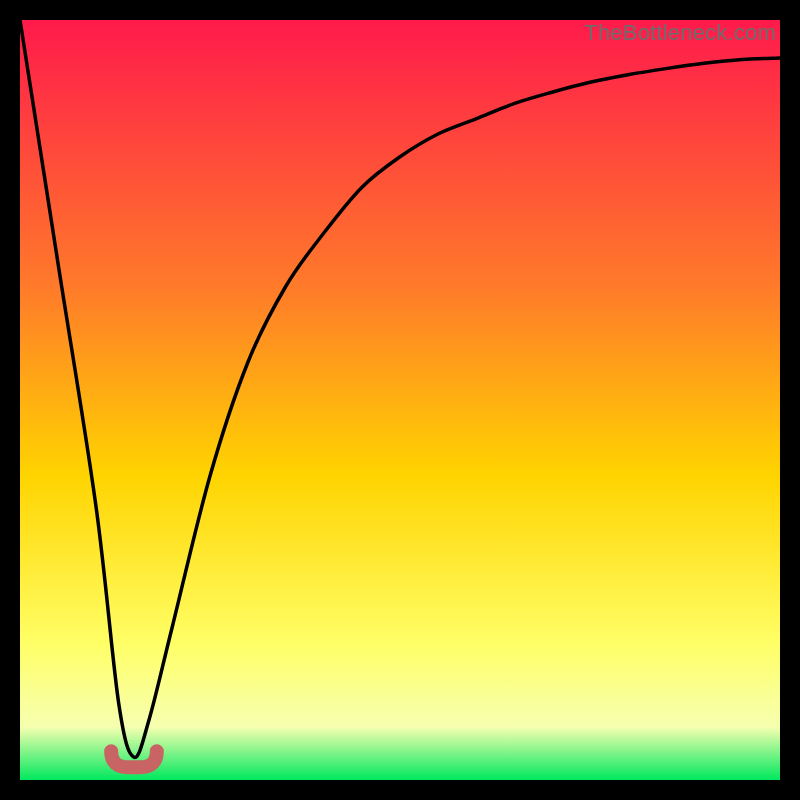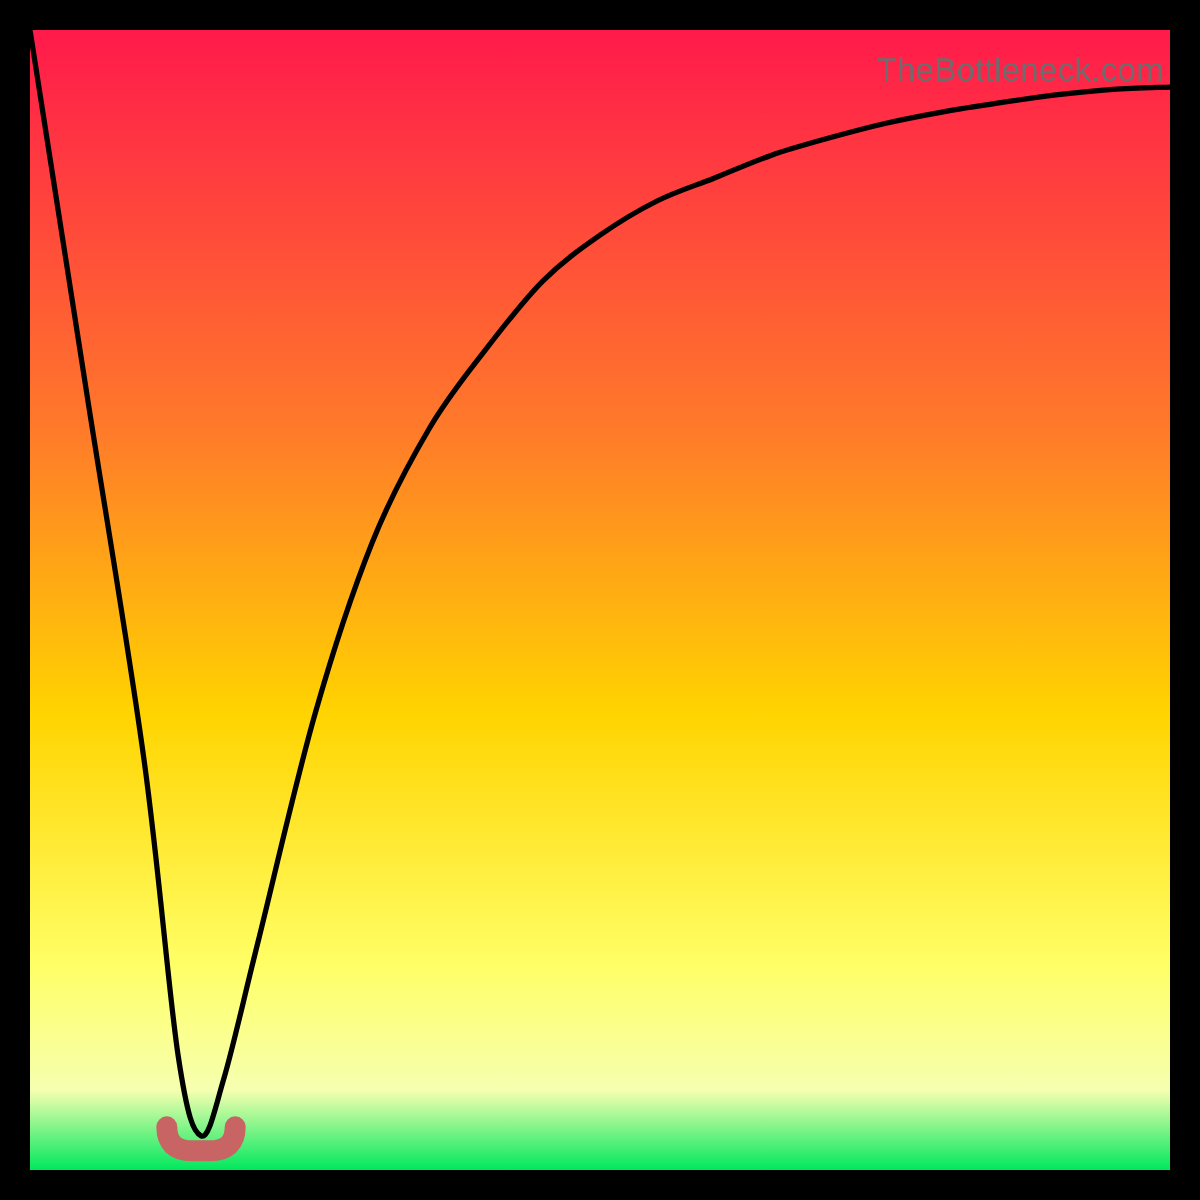"TheBottleneck.com" .watermark { margin-top: 14px -> none }
